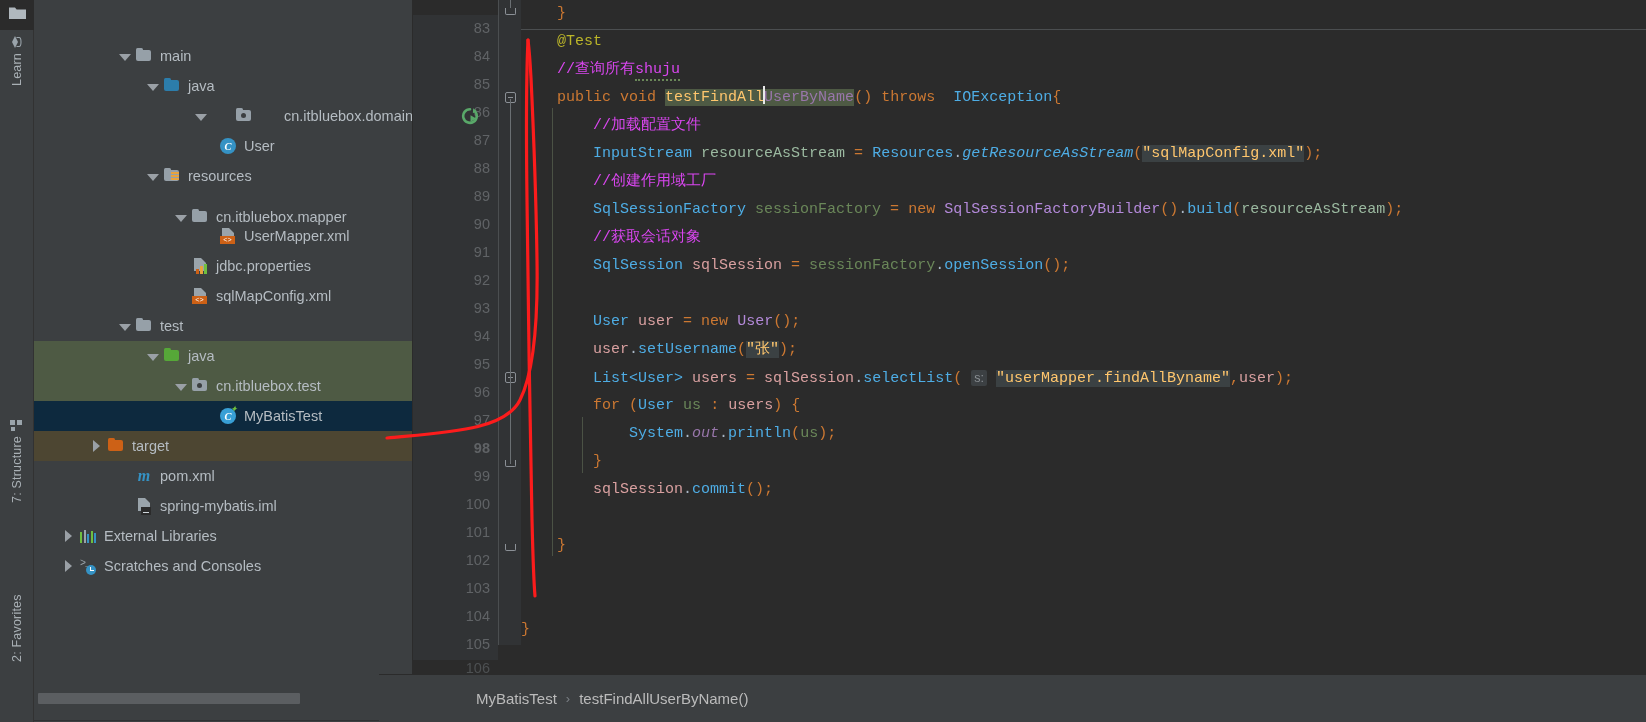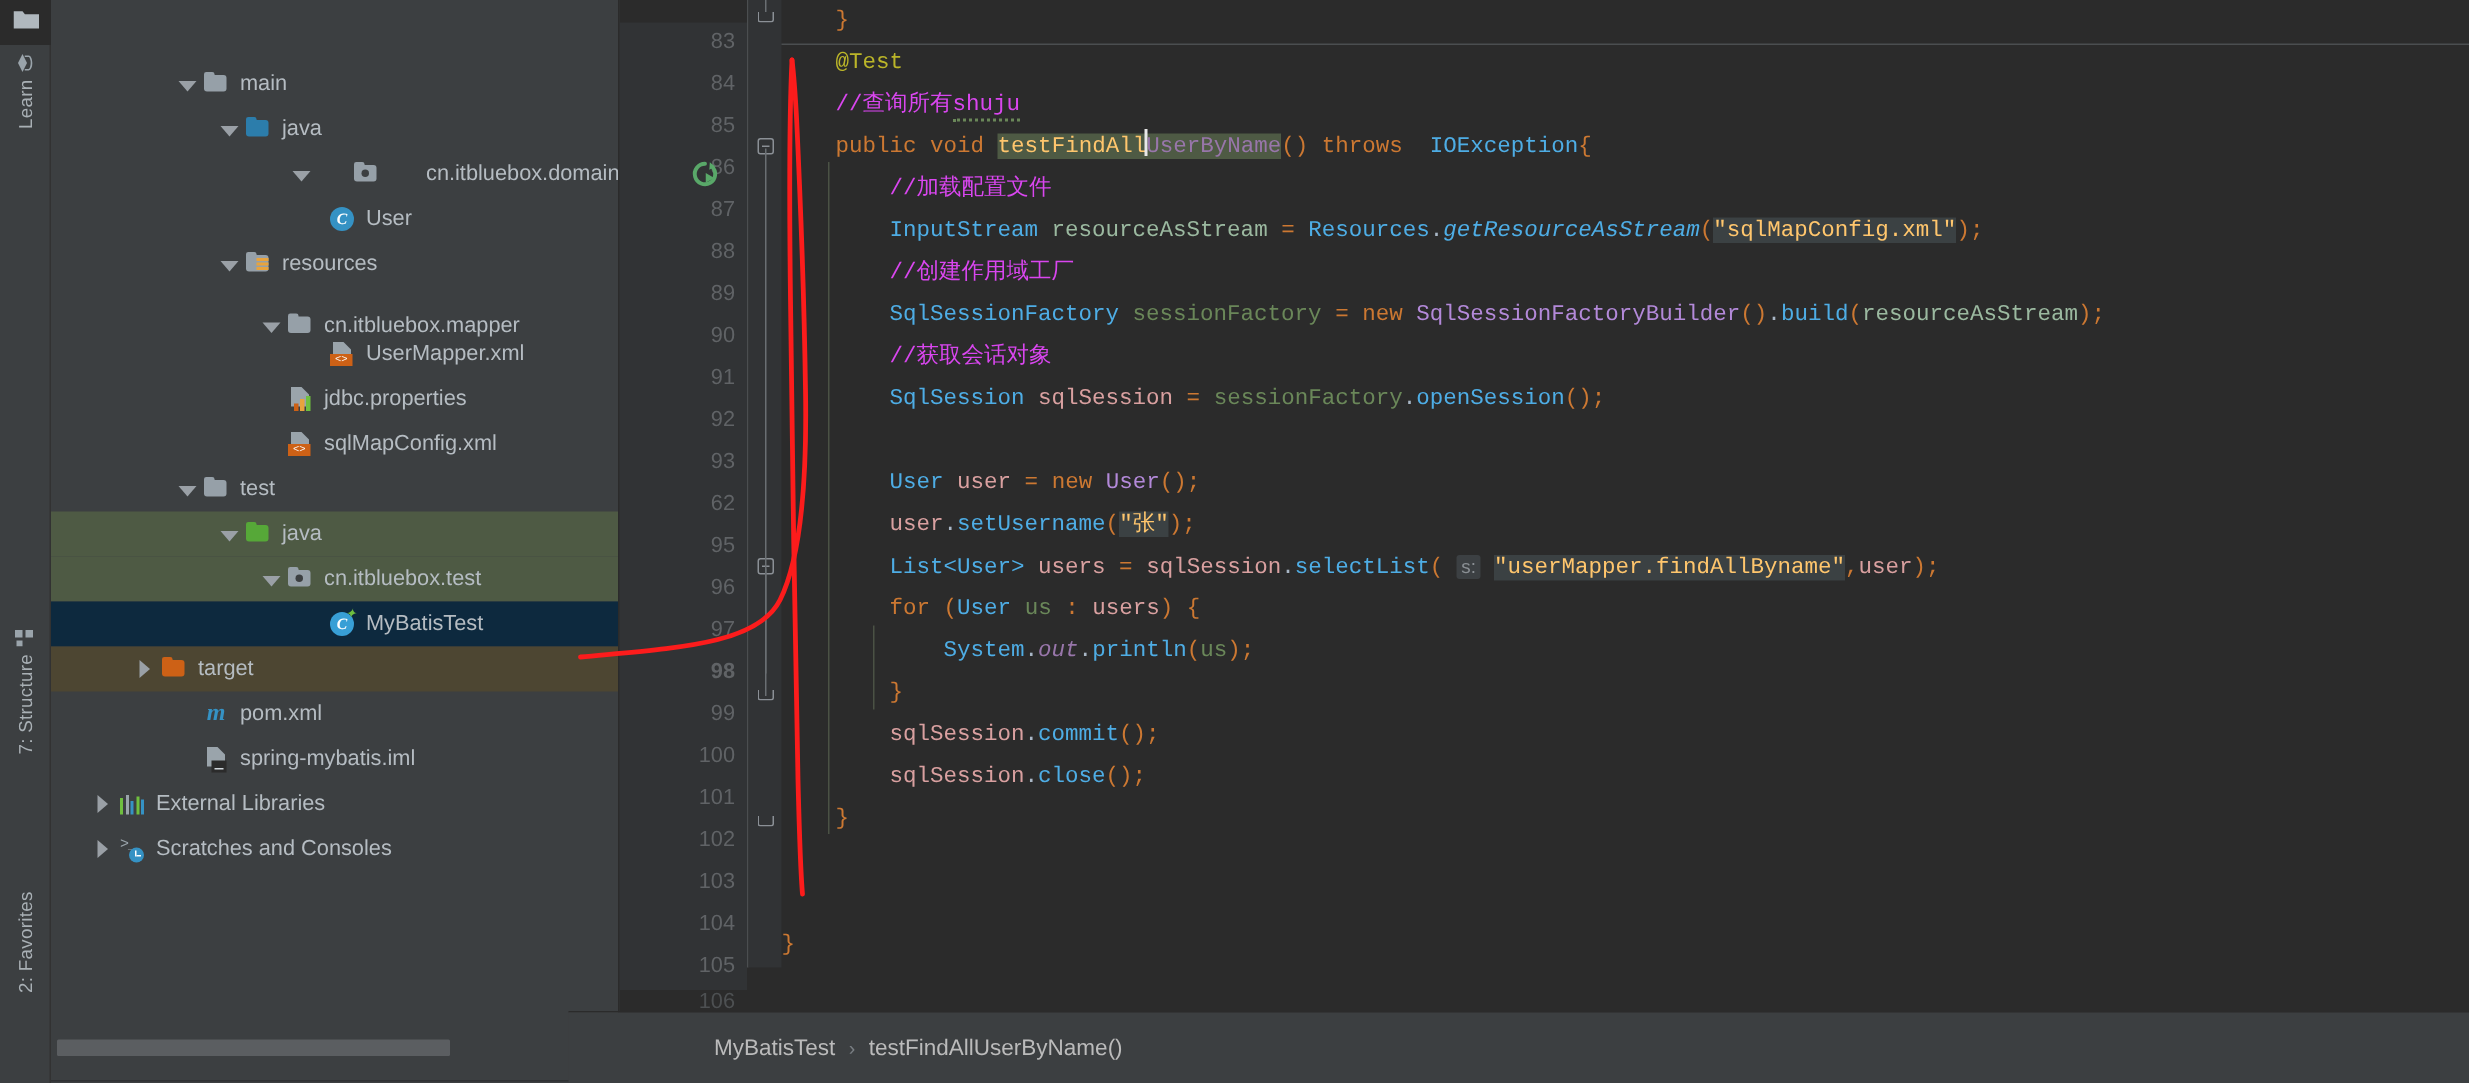"62" div.ln { text: 62 -> 94 }
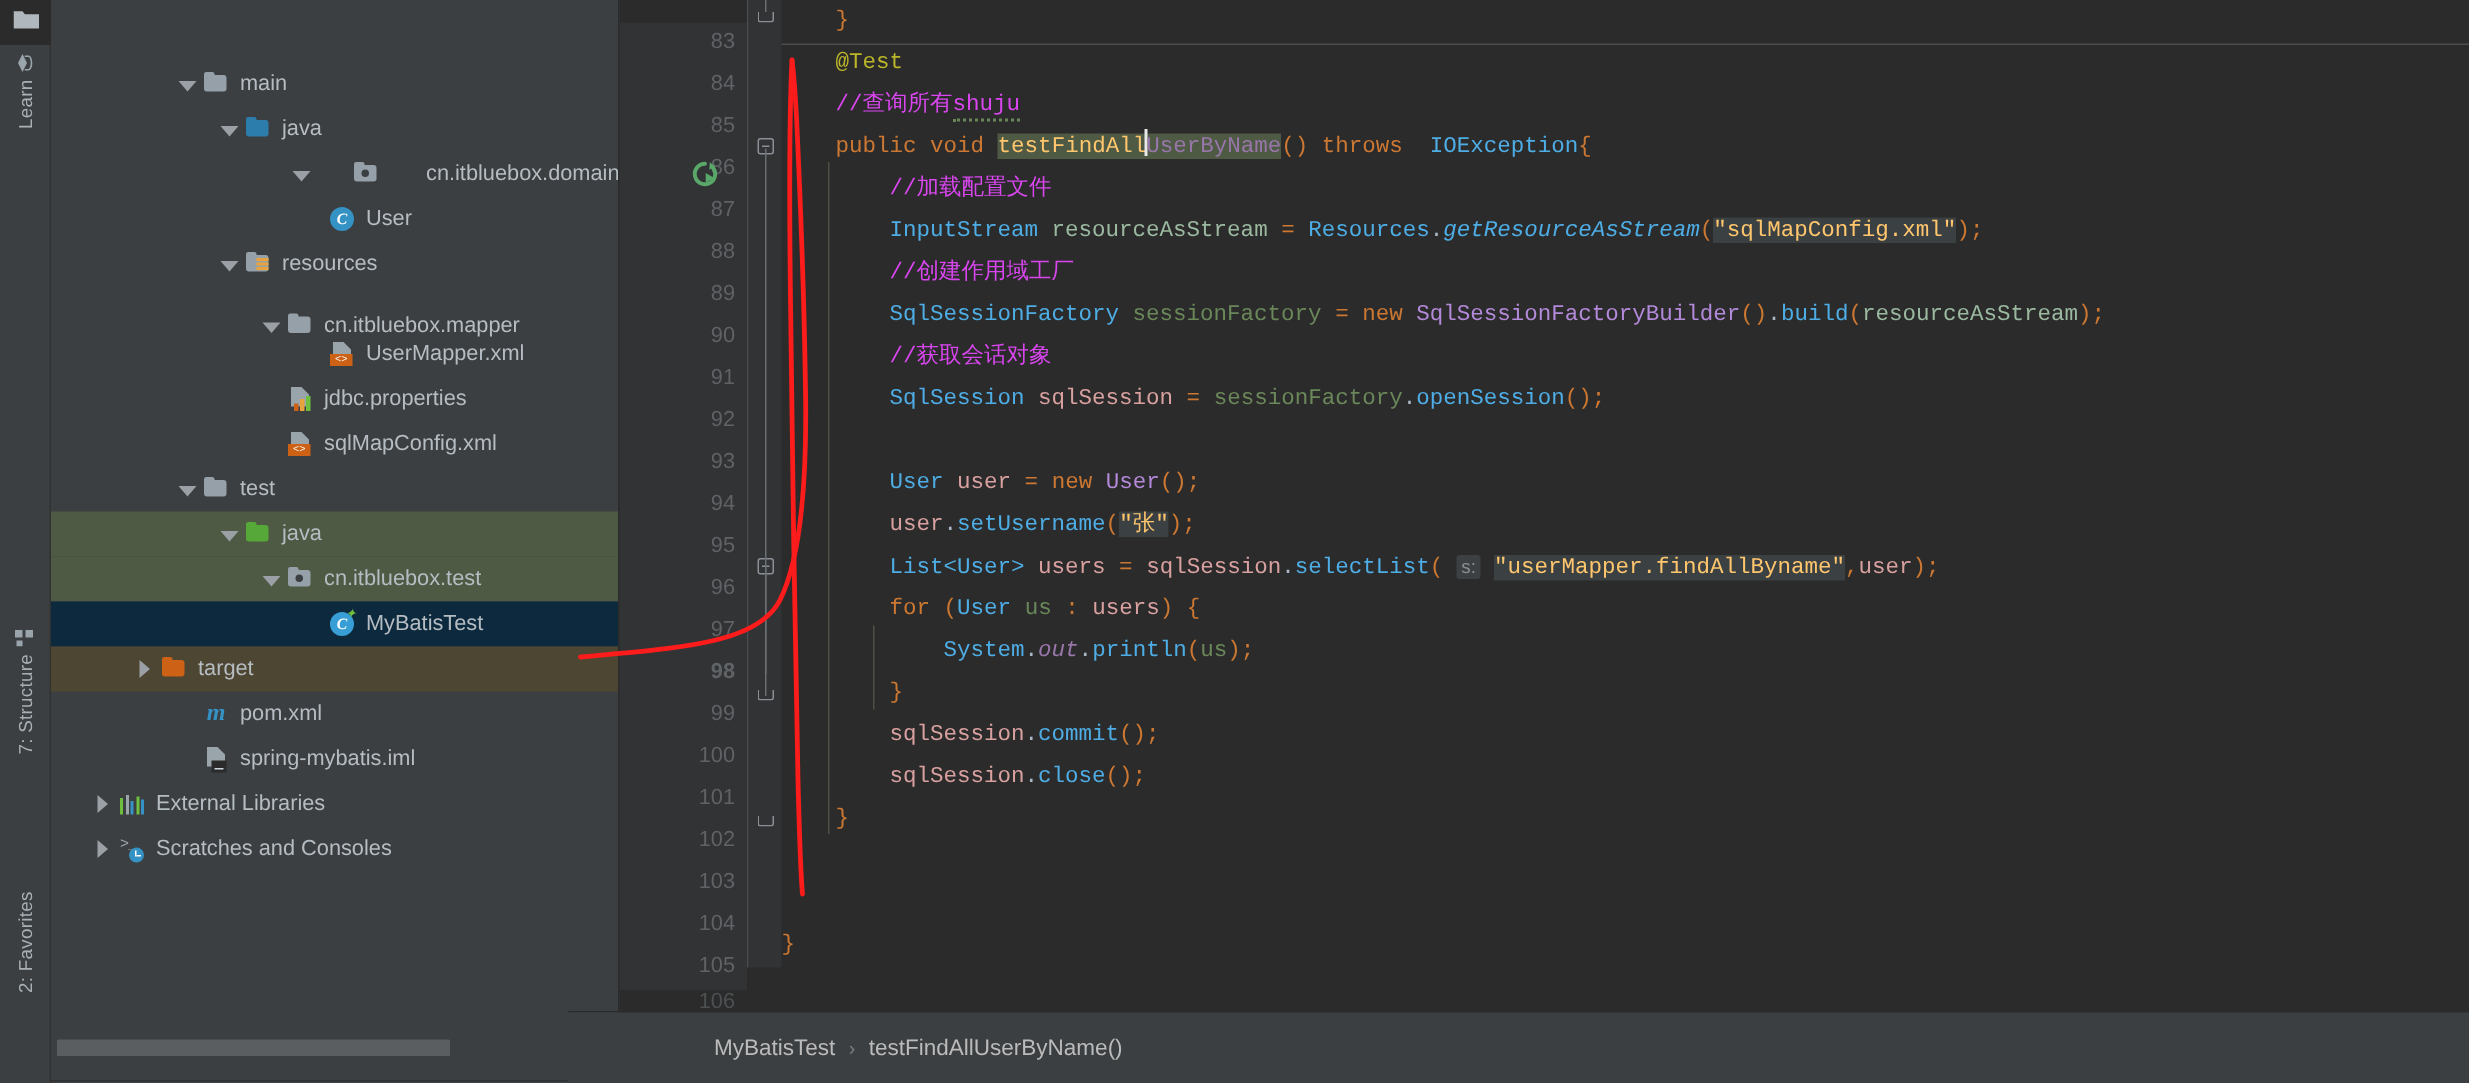"sqlSession.close();" div.cl { html: <div><span>&nbsp;&nbsp;&nbsp;&nbsp;&nbsp;&nbsp;&nbsp;&nbsp;</span><span>sqlSession</span><span>.</span><span>close</span><span>();</span></div> -> none }
